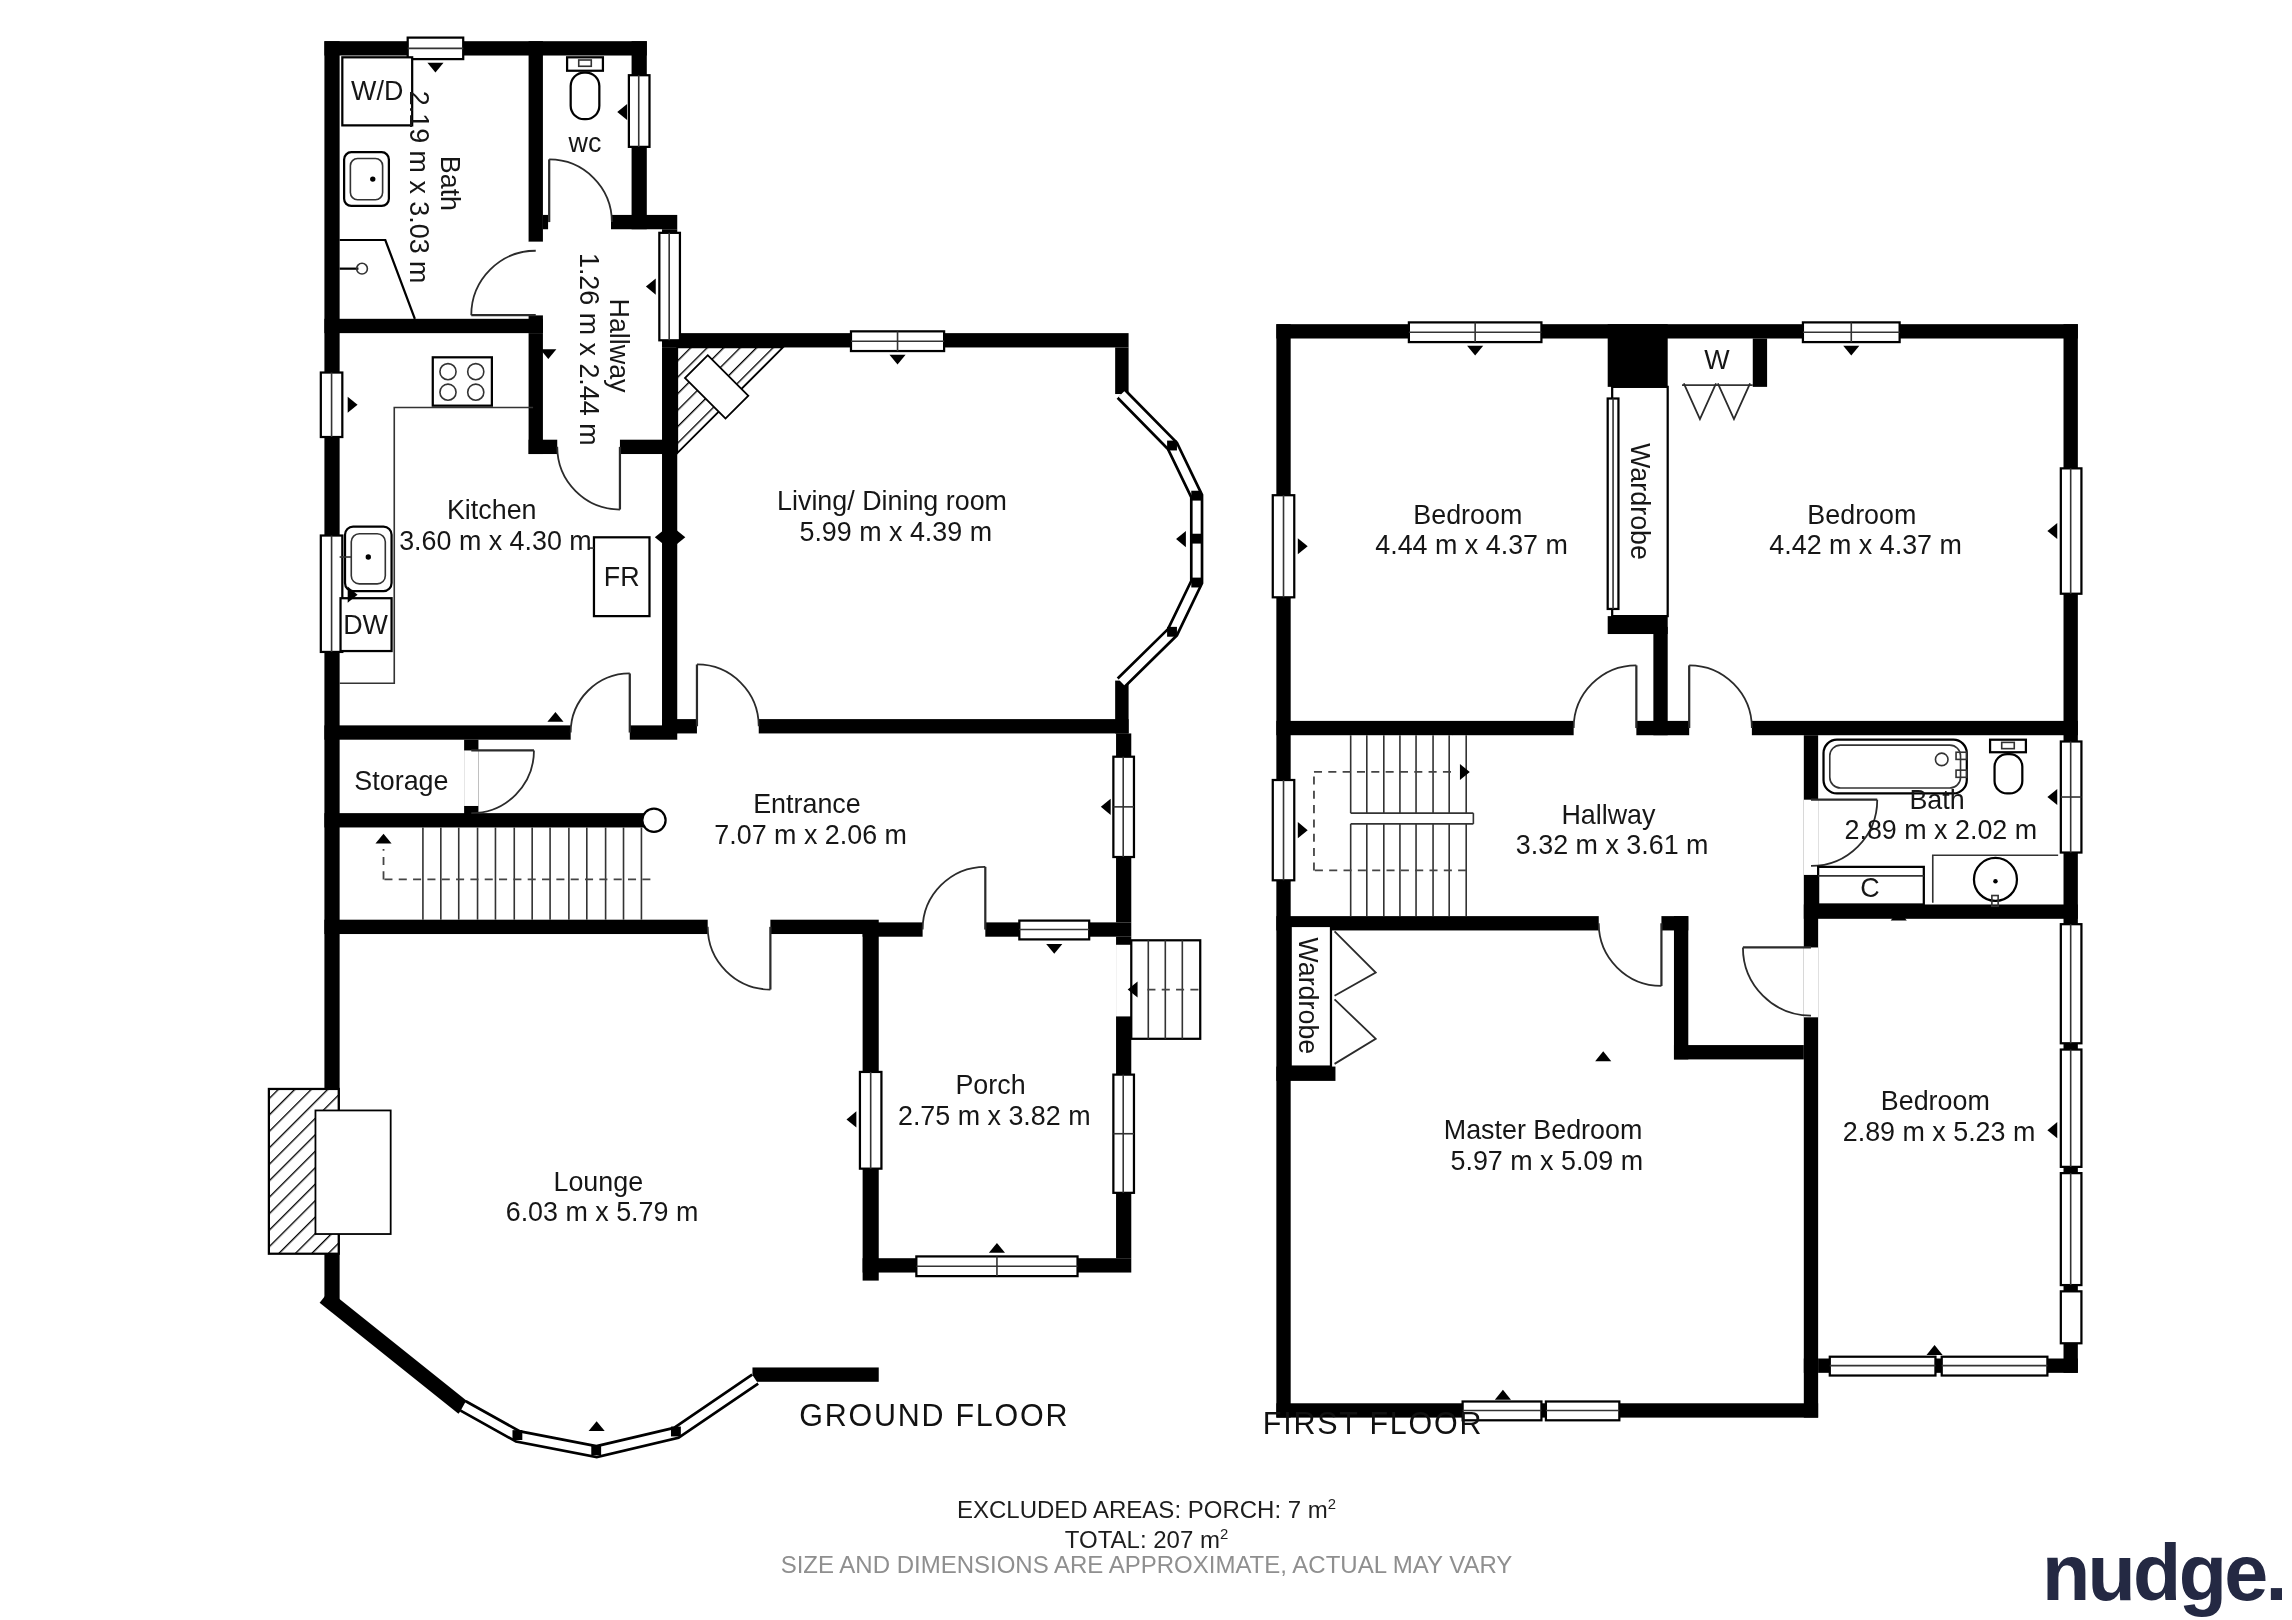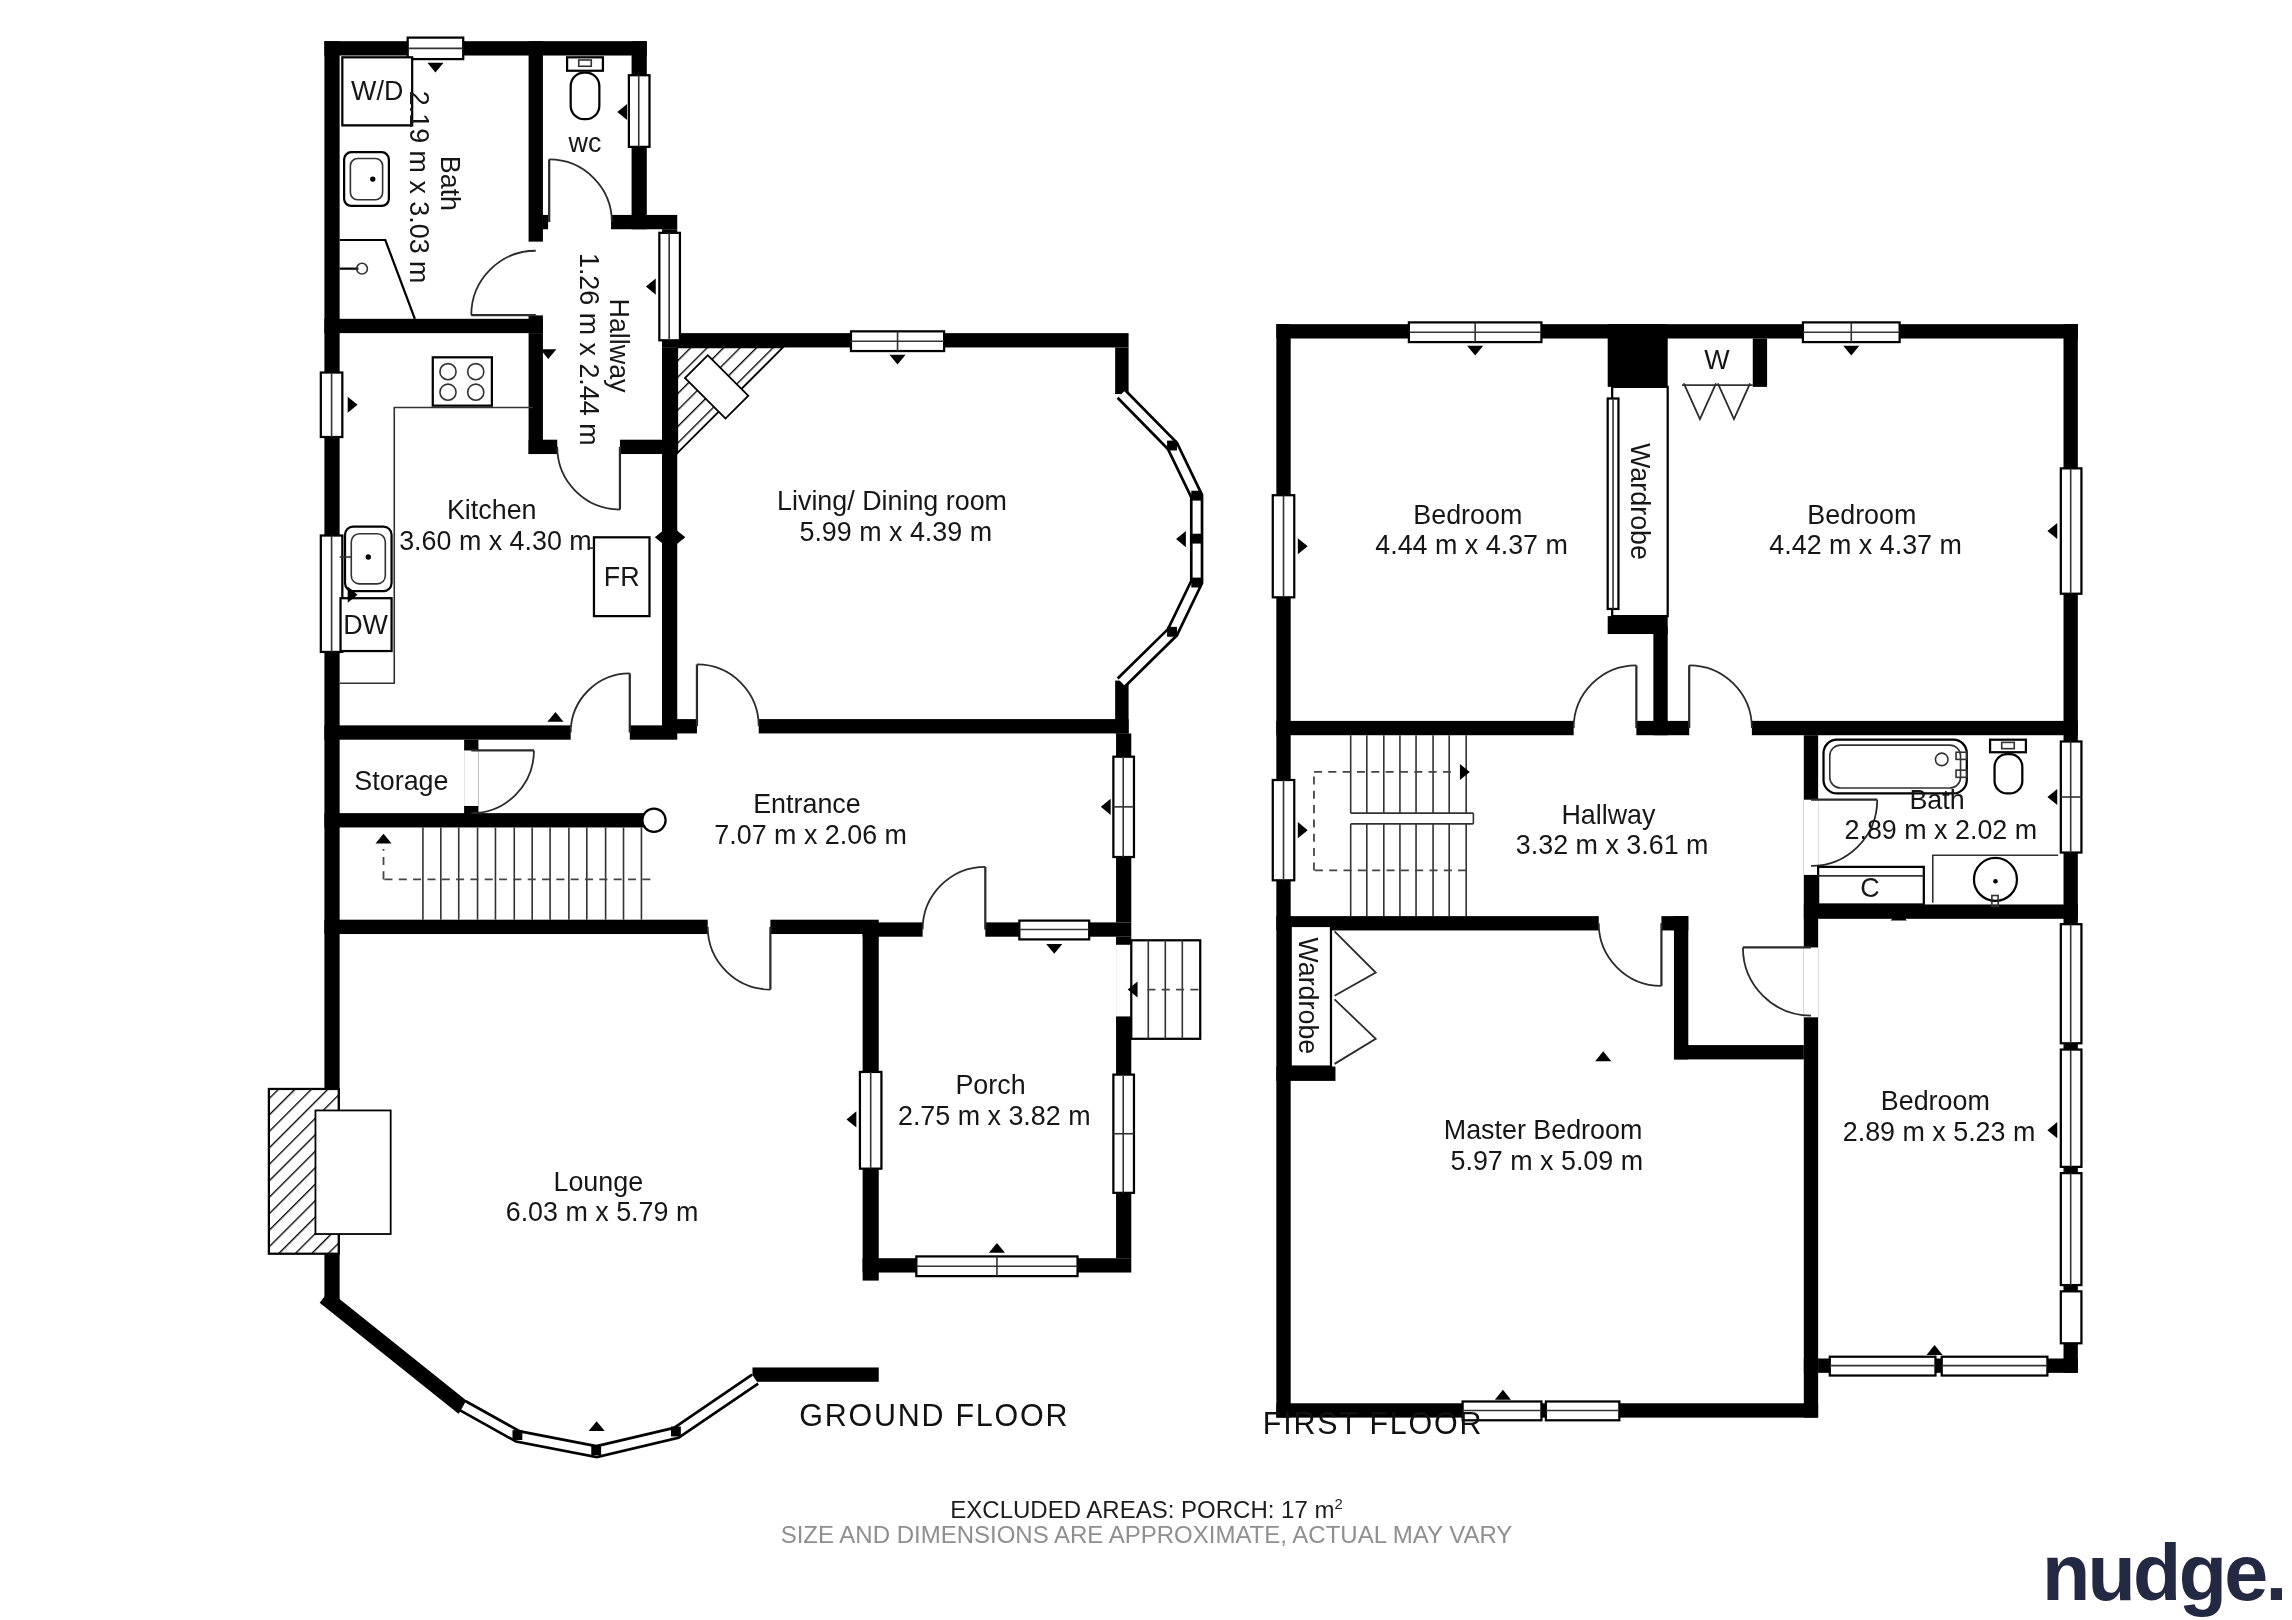"EXCLUDED AREAS: PORCH: 17 m" span { text: 17 -> 7 }
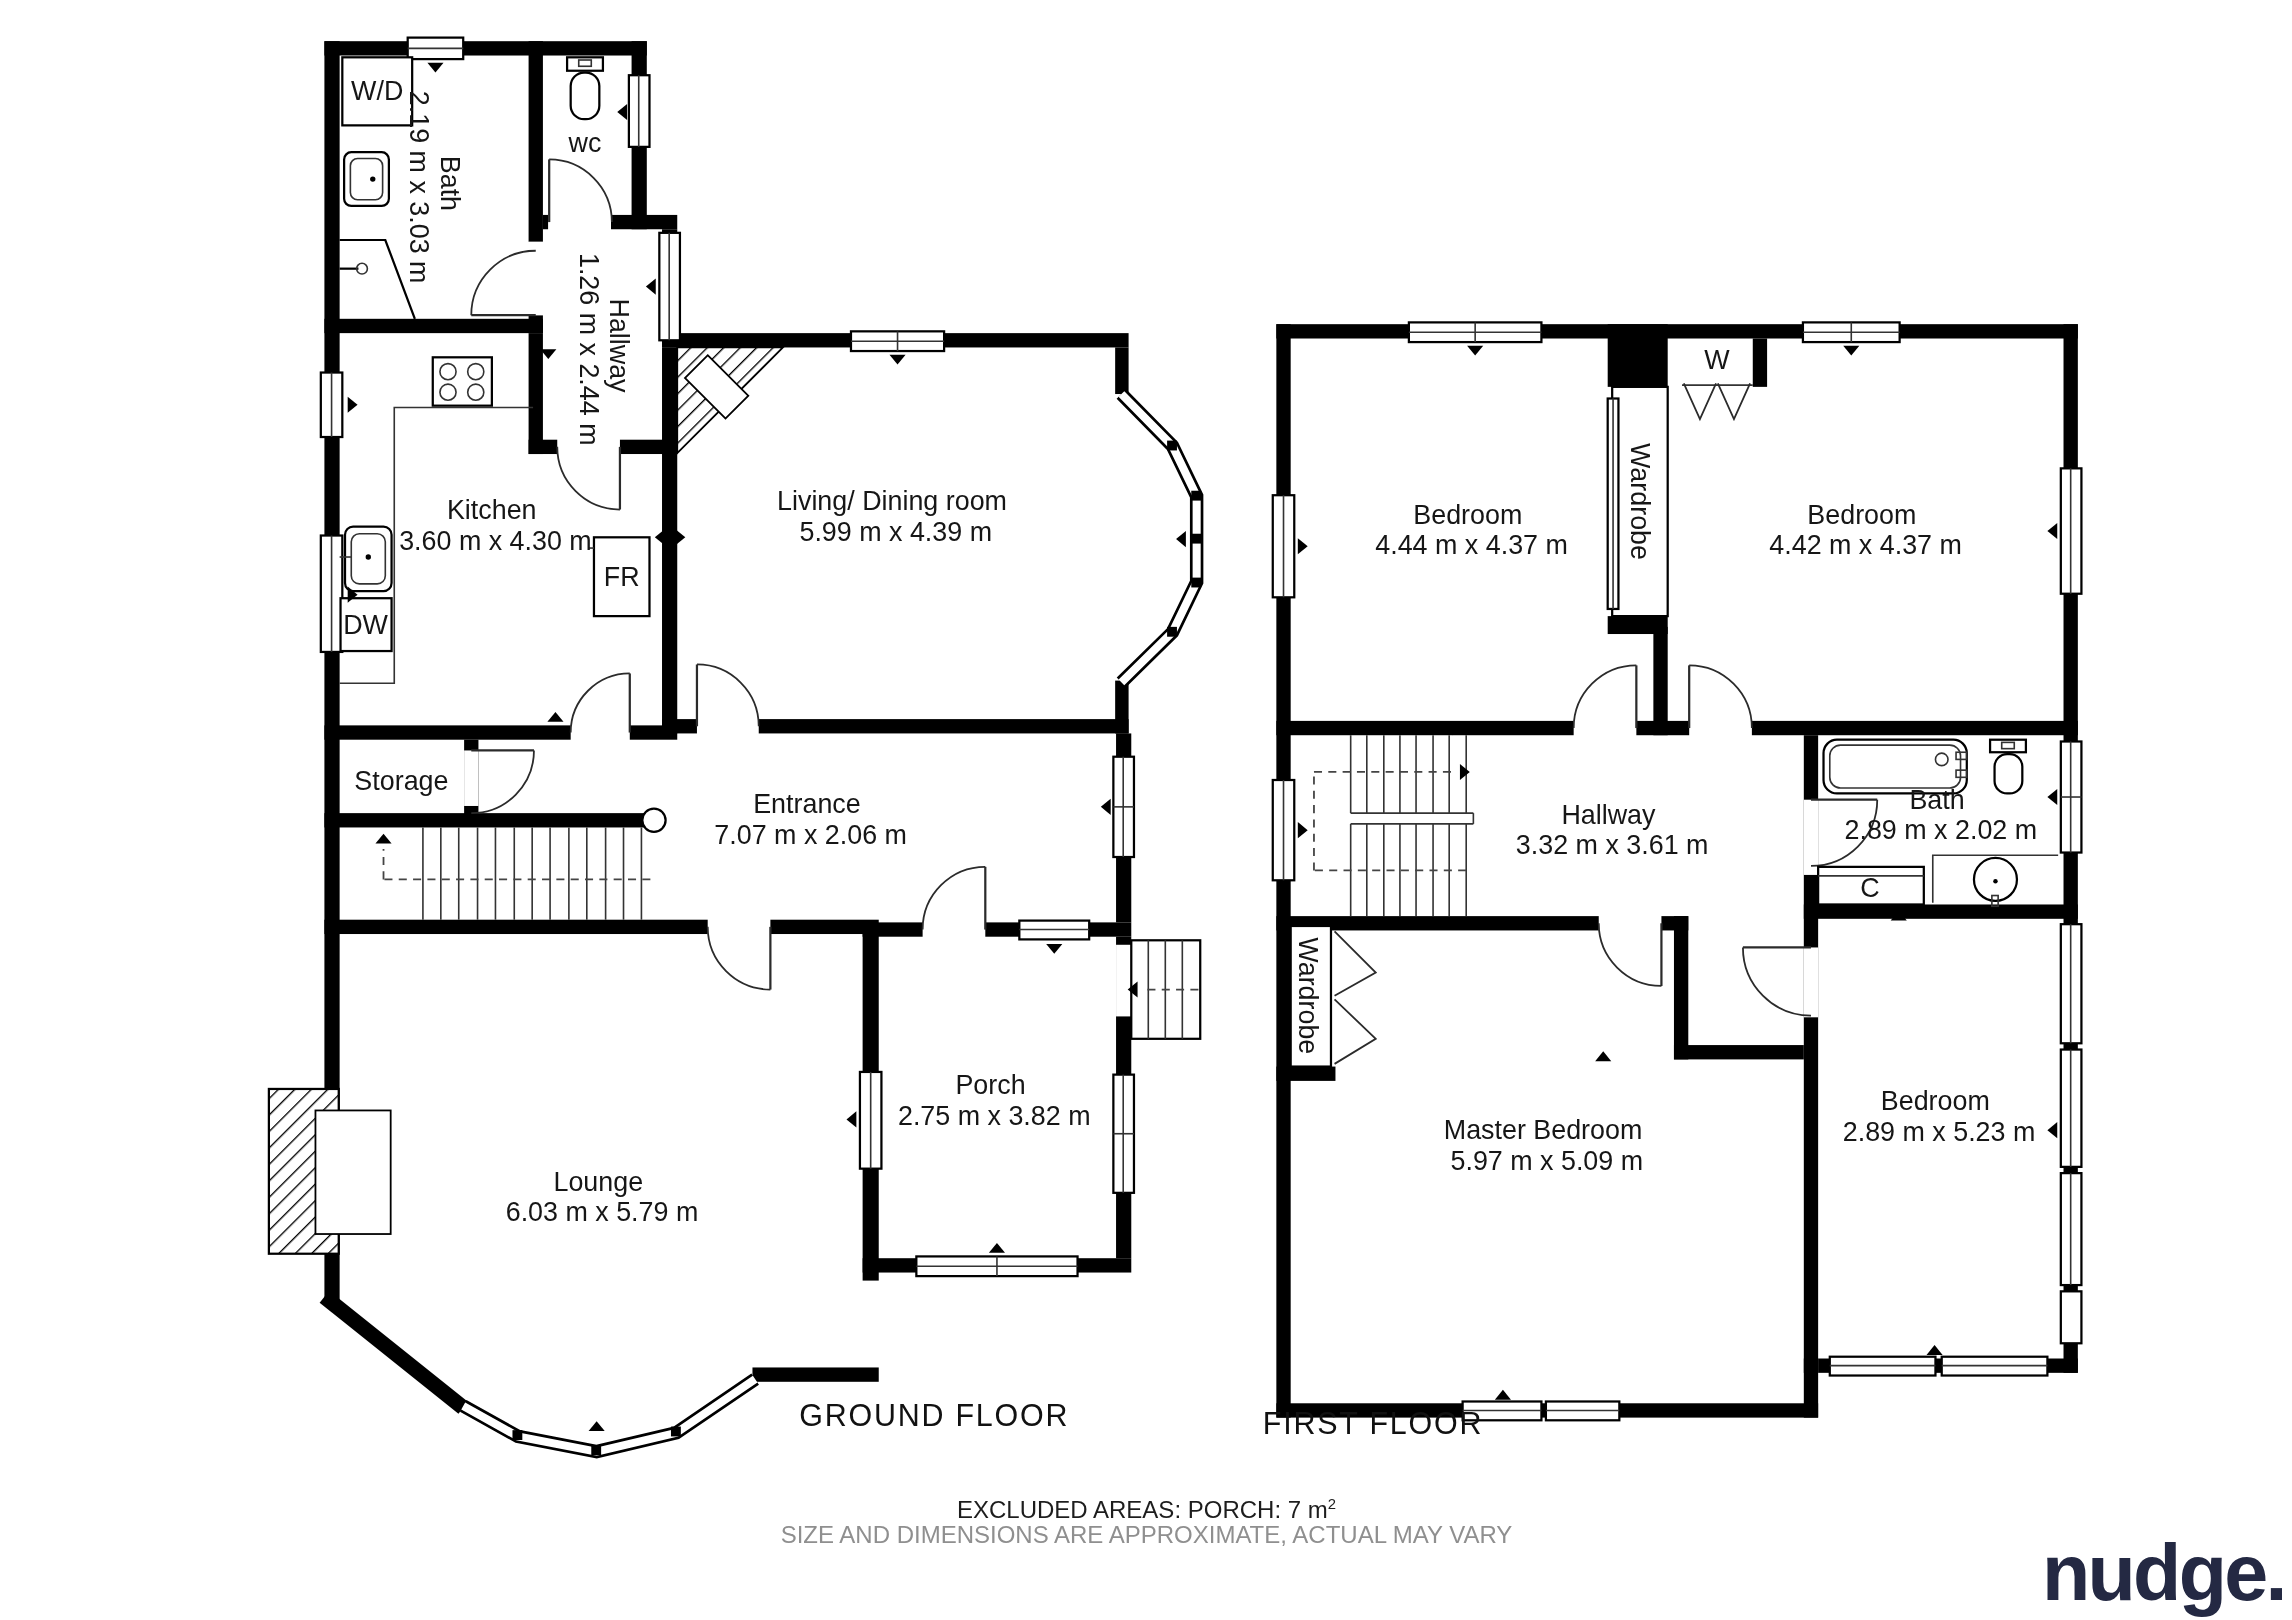"TOTAL: 207 m2" div { html: none -> <div><span>TOTAL: 207 m</span><sup>2</sup></div> }
